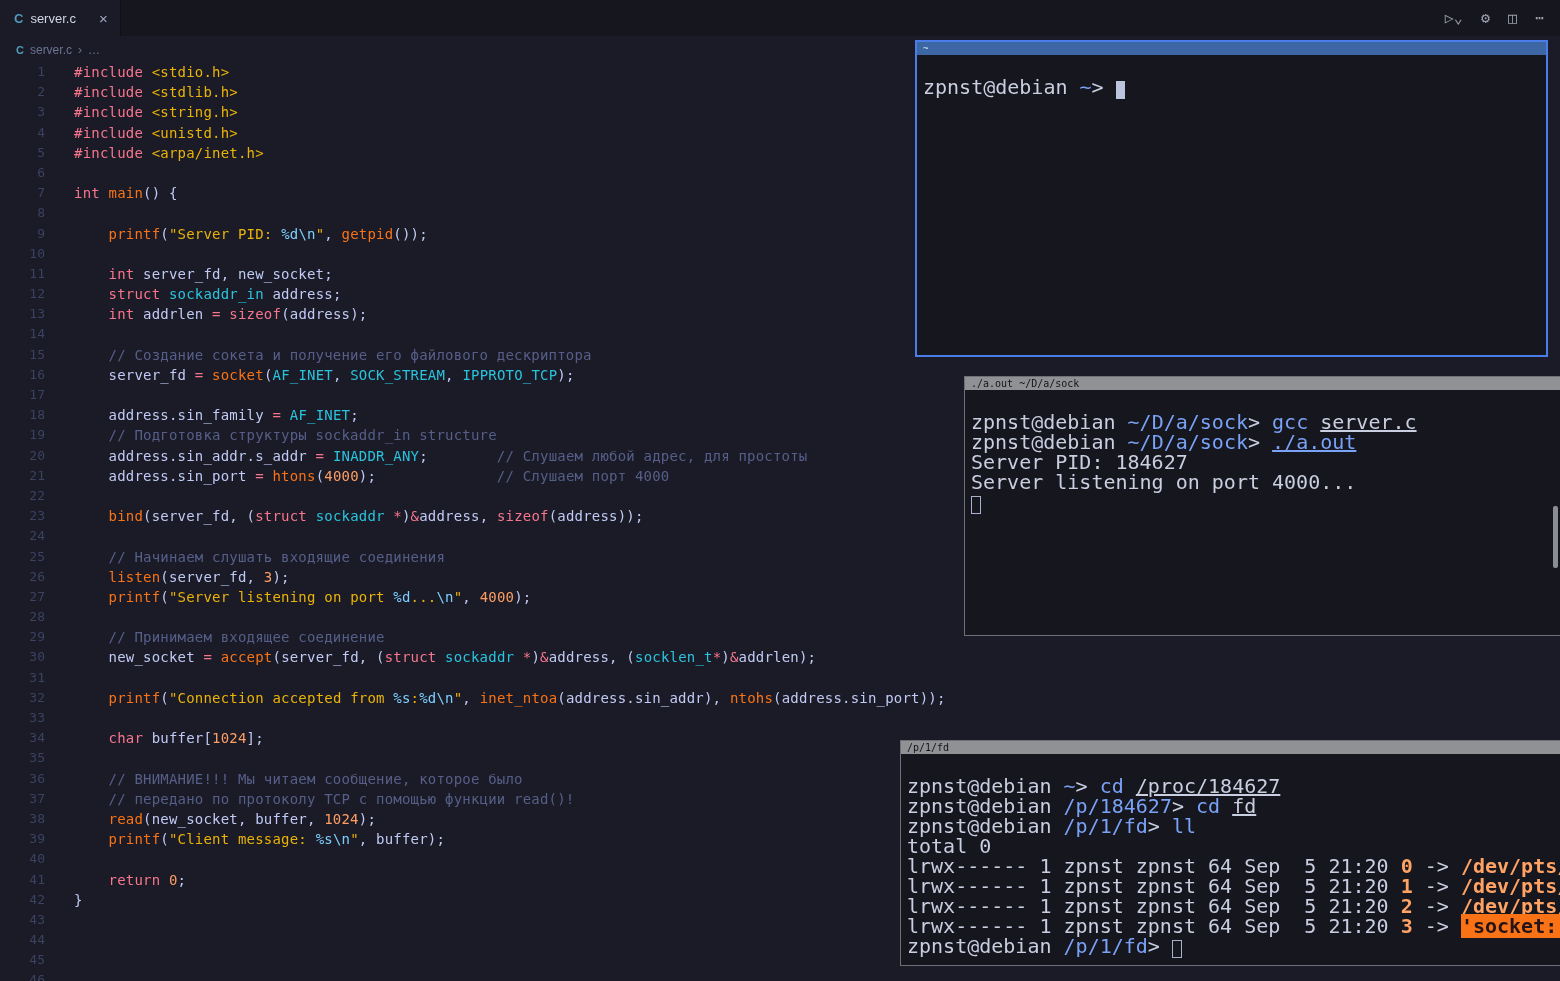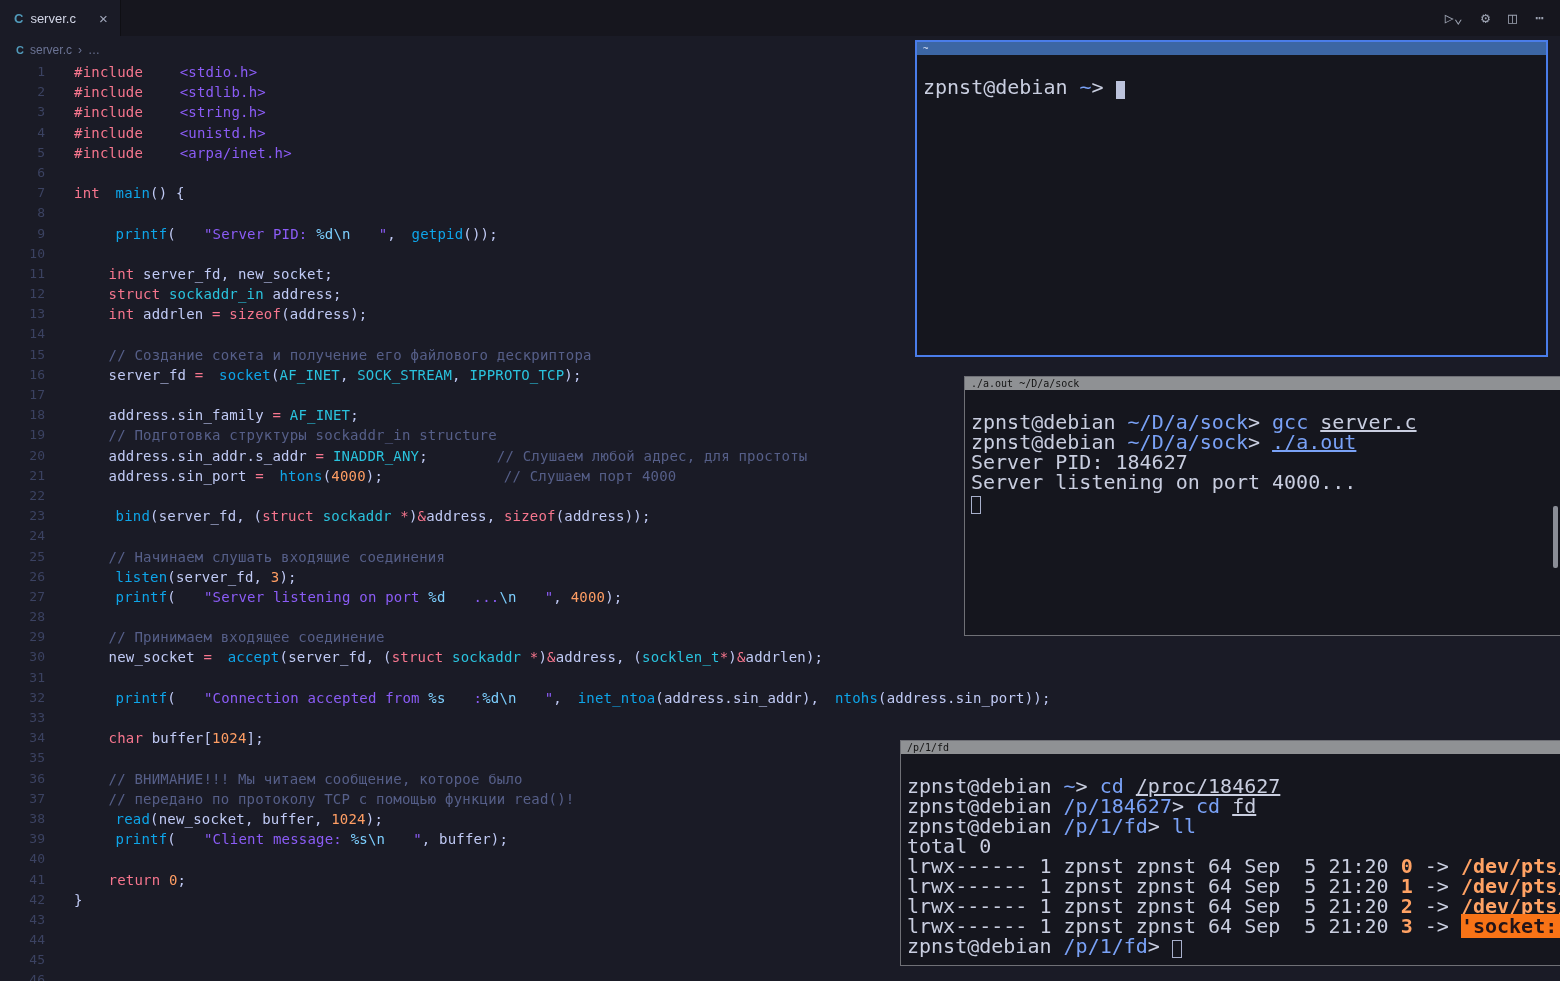"<stdio.h>" .tk-s { color: #8b5cf6 -> #eab308; margin-left: 28px -> none }
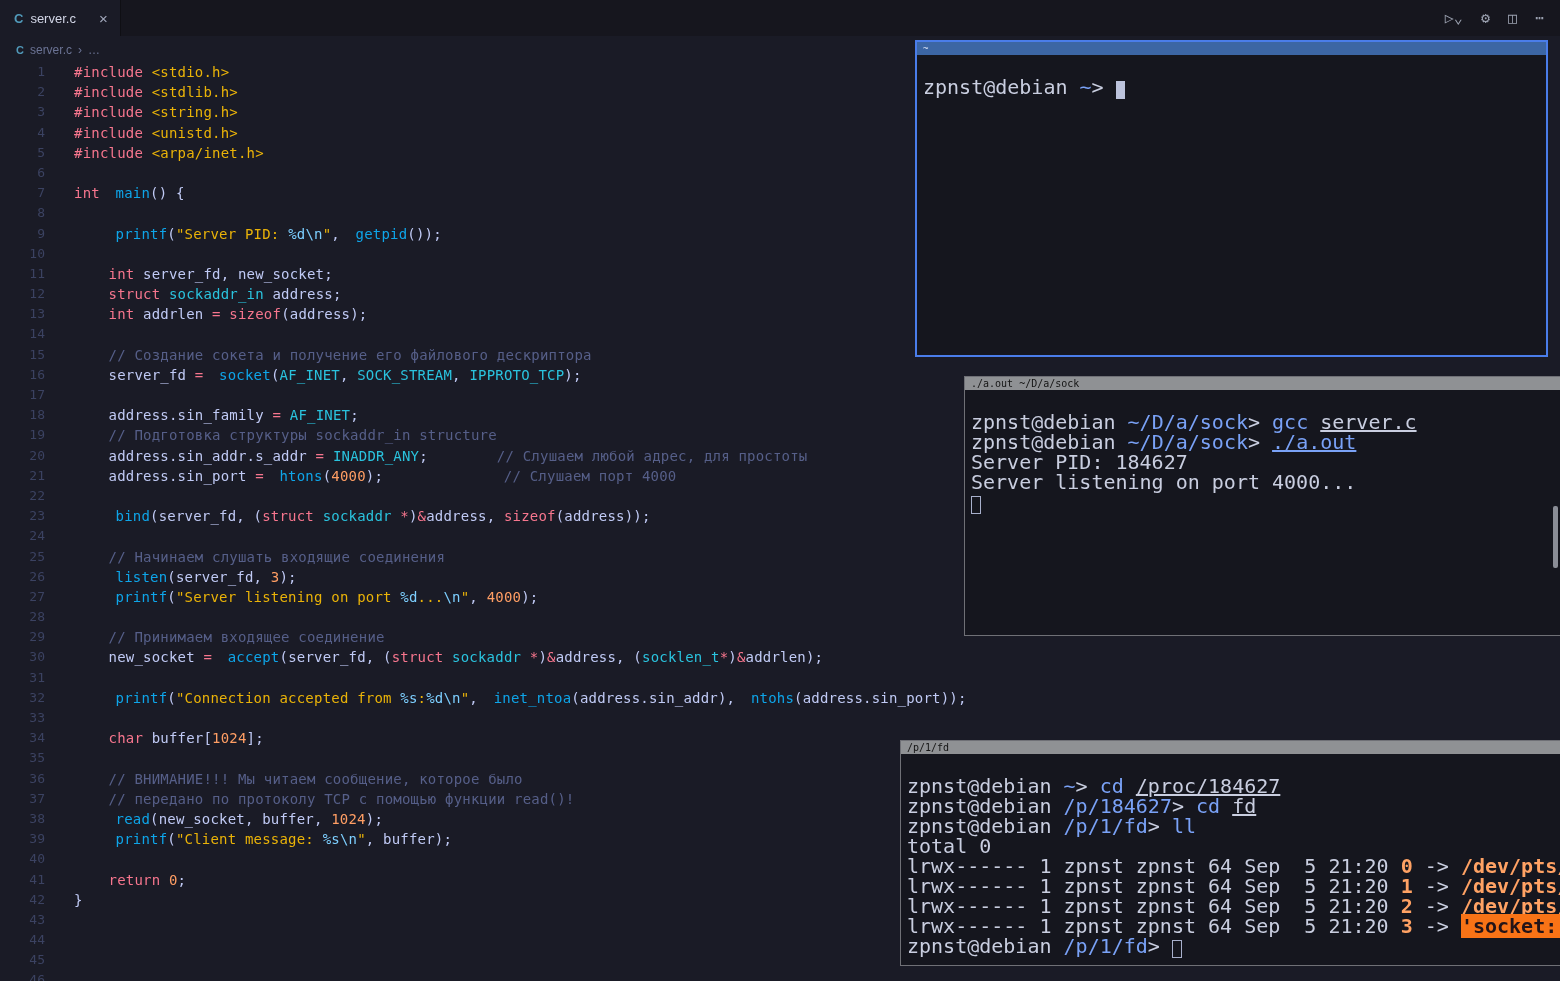"main" .tk-f { color: #0ea5e9 -> #f97316; margin-left: 7px -> none }
